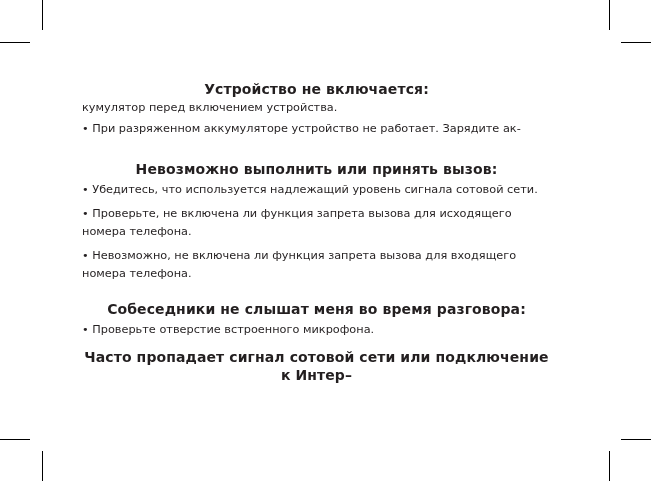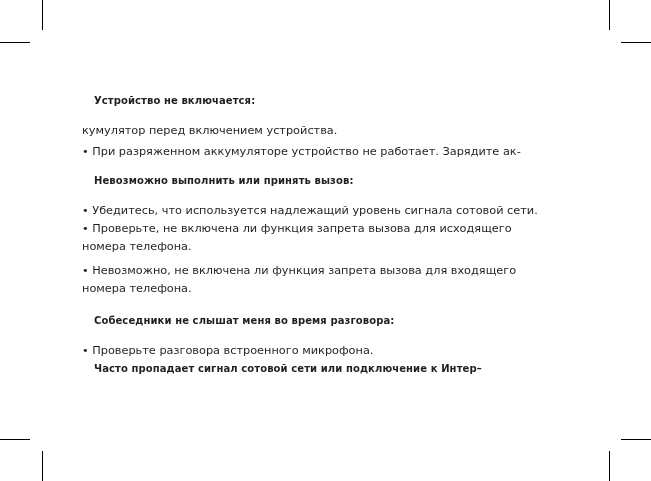"Устройство не включается:" .heading { font-size: 10px -> 14px; margin: 12px -> 0; text-align: none -> center }
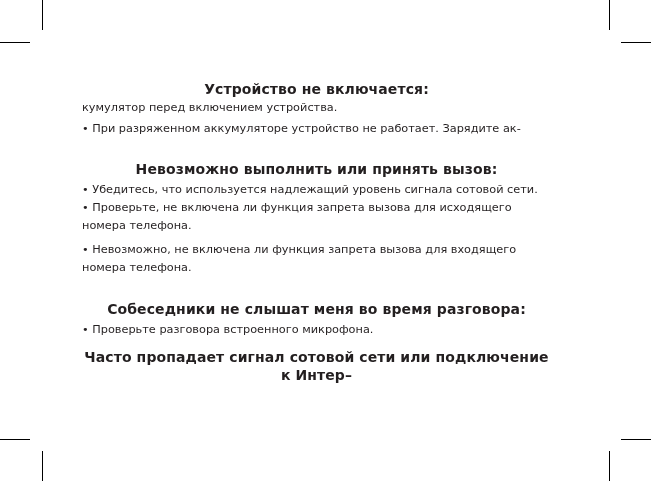"• Проверьте, не включена ли" p.bullet { margin-top: 0 -> 6px }
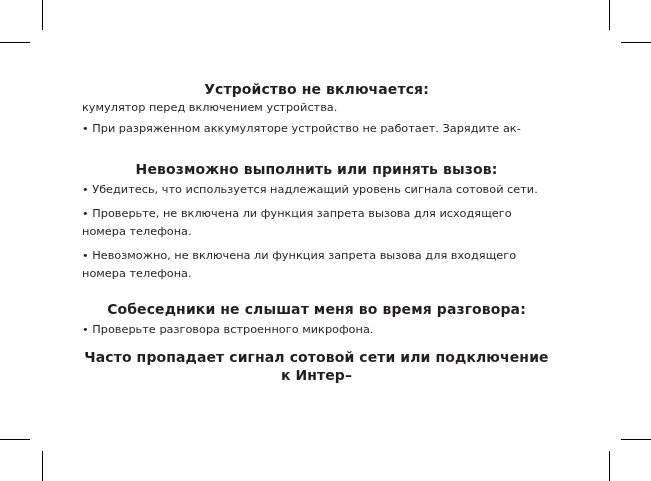"• Проверьте разговора встроенного" p.bullet { text: разговора -> отверстие }
